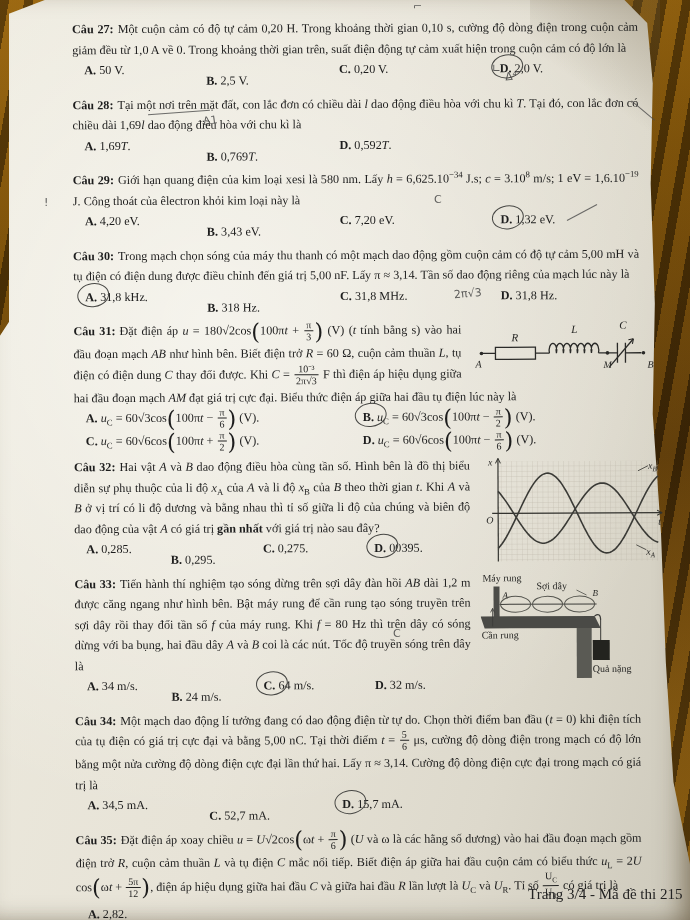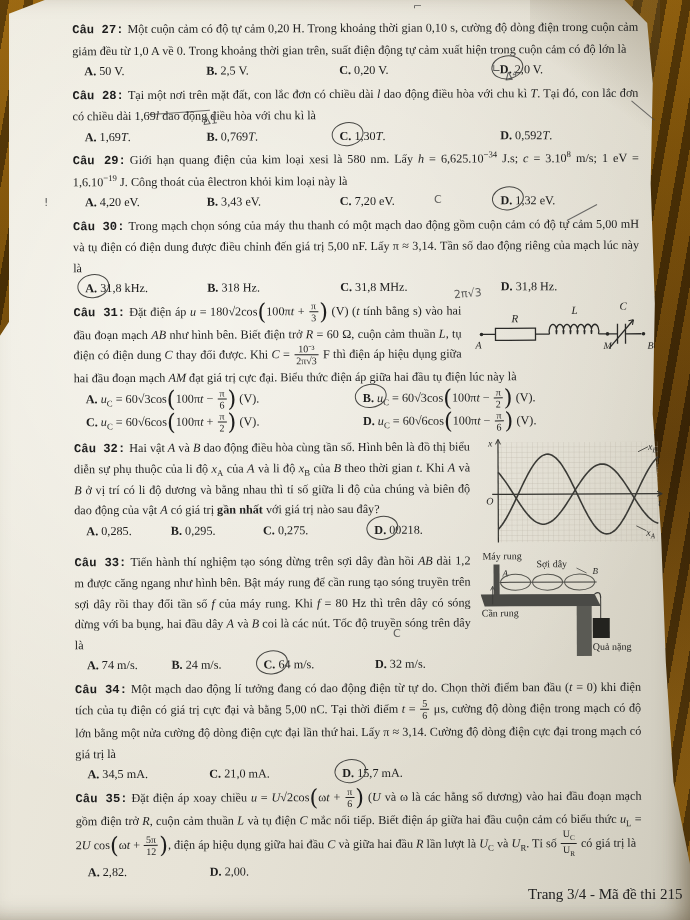"Câu 27:" .qlabel { font-family: Liberation Mono, monospace -> none }
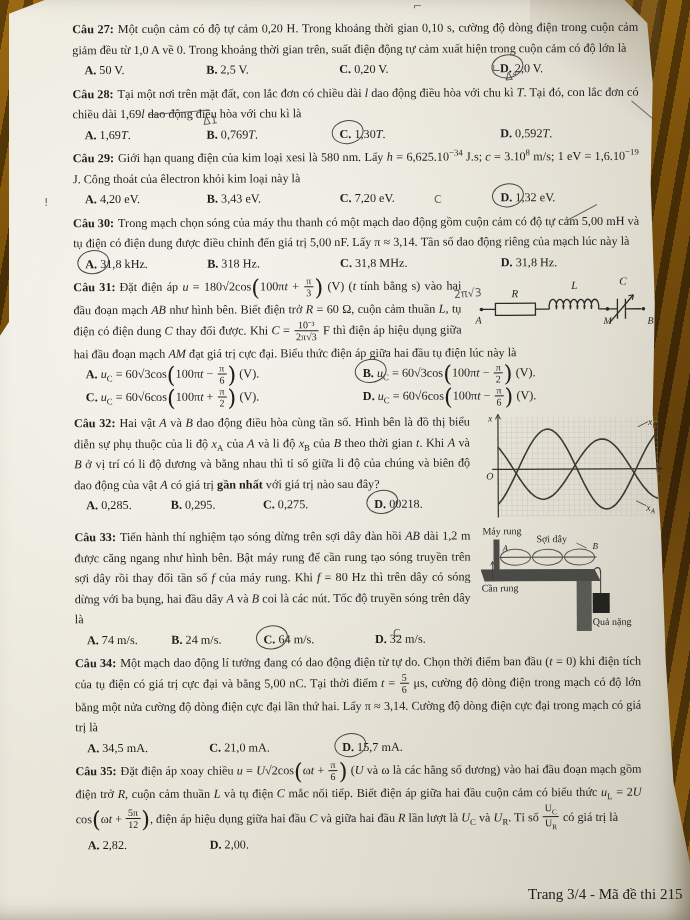"B. 2,5 V." .opts-4 .opt:nth-child(2) { margin-top: none -> 11px }
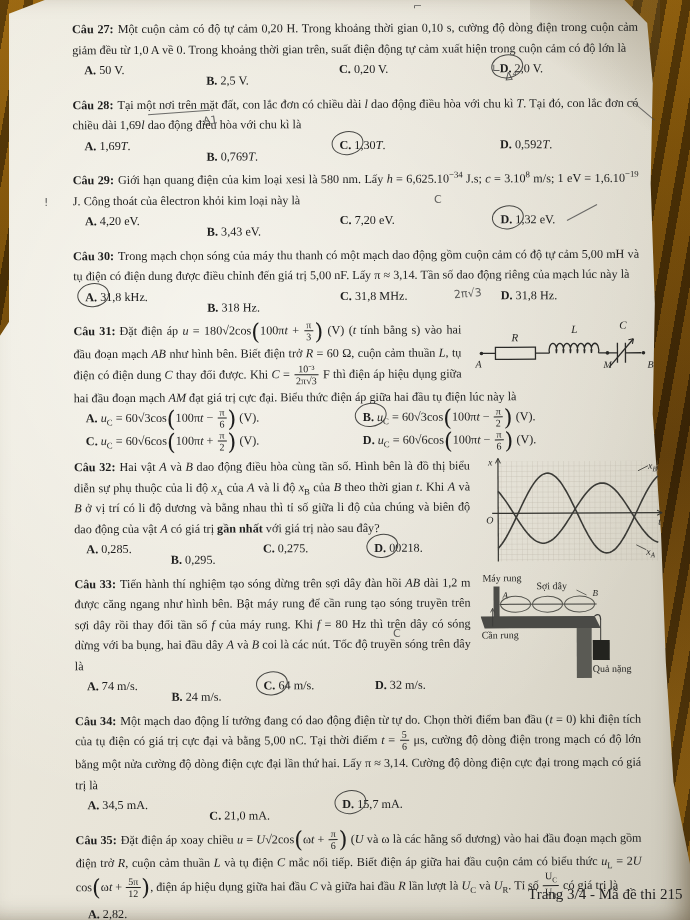"C. 1,30T." span.opt { html: <span><span>C.</span><span><span> 1,30</span><span>T</span><span>.</span></span></span> -> none }
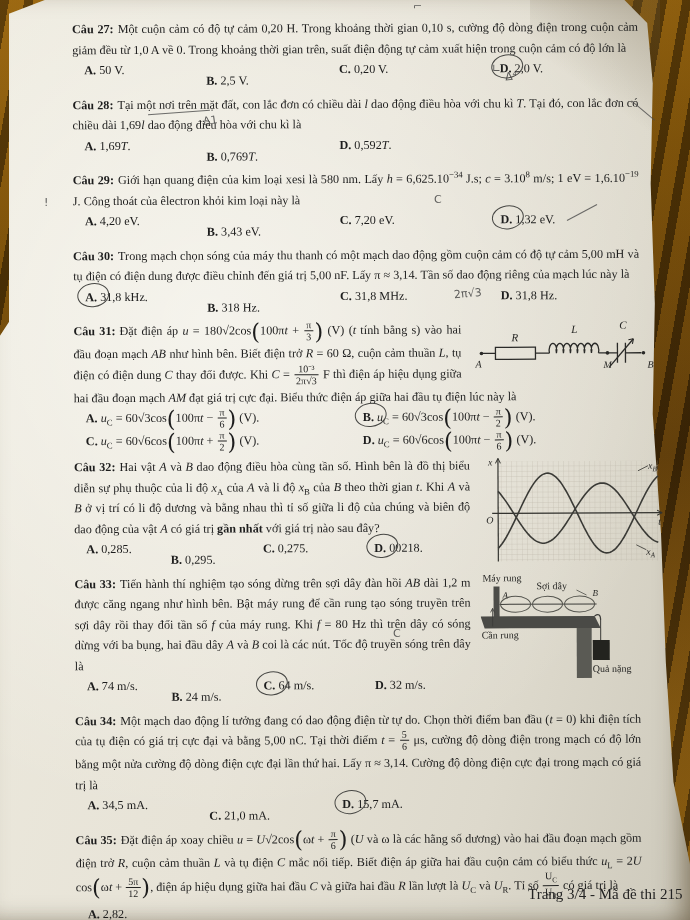"00218." span.s-t { text: 00218 -> 00395 }
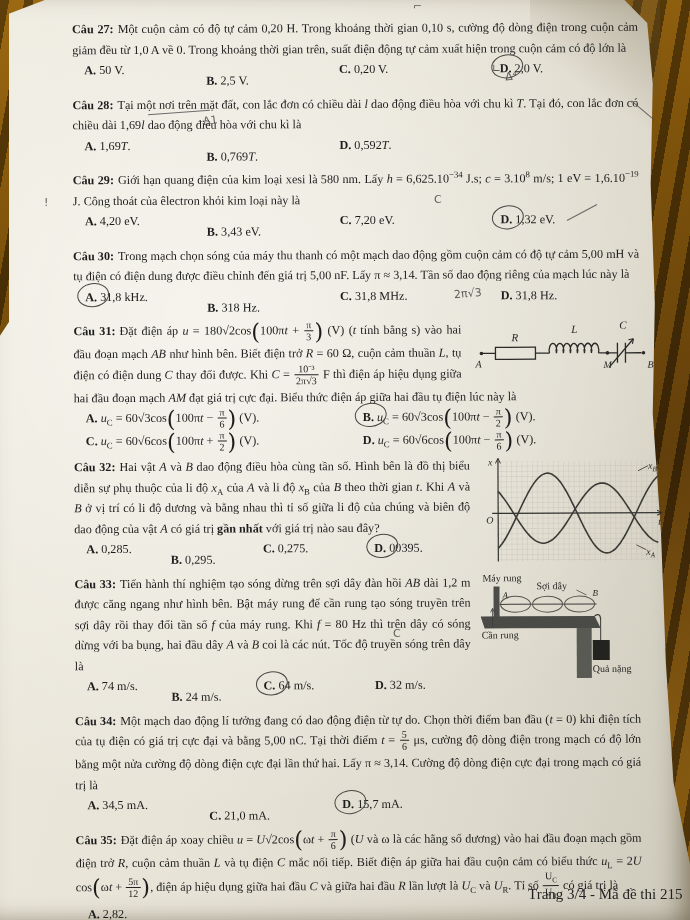"74 m/s." span.s-t { text: 74 -> 34 }
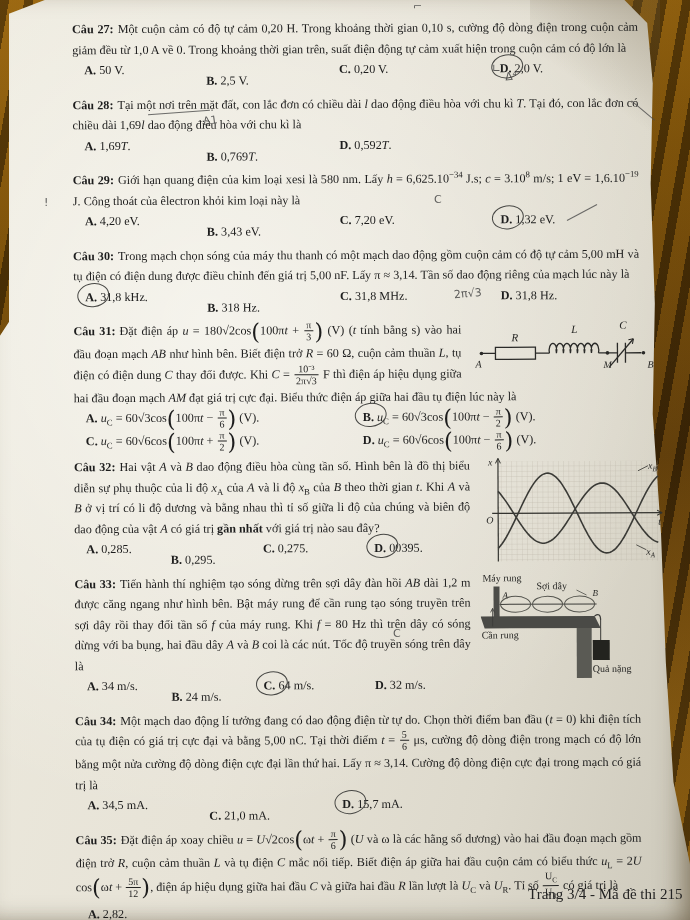"21,0 mA." span.s-t { text: 21,0 -> 52,7 }
